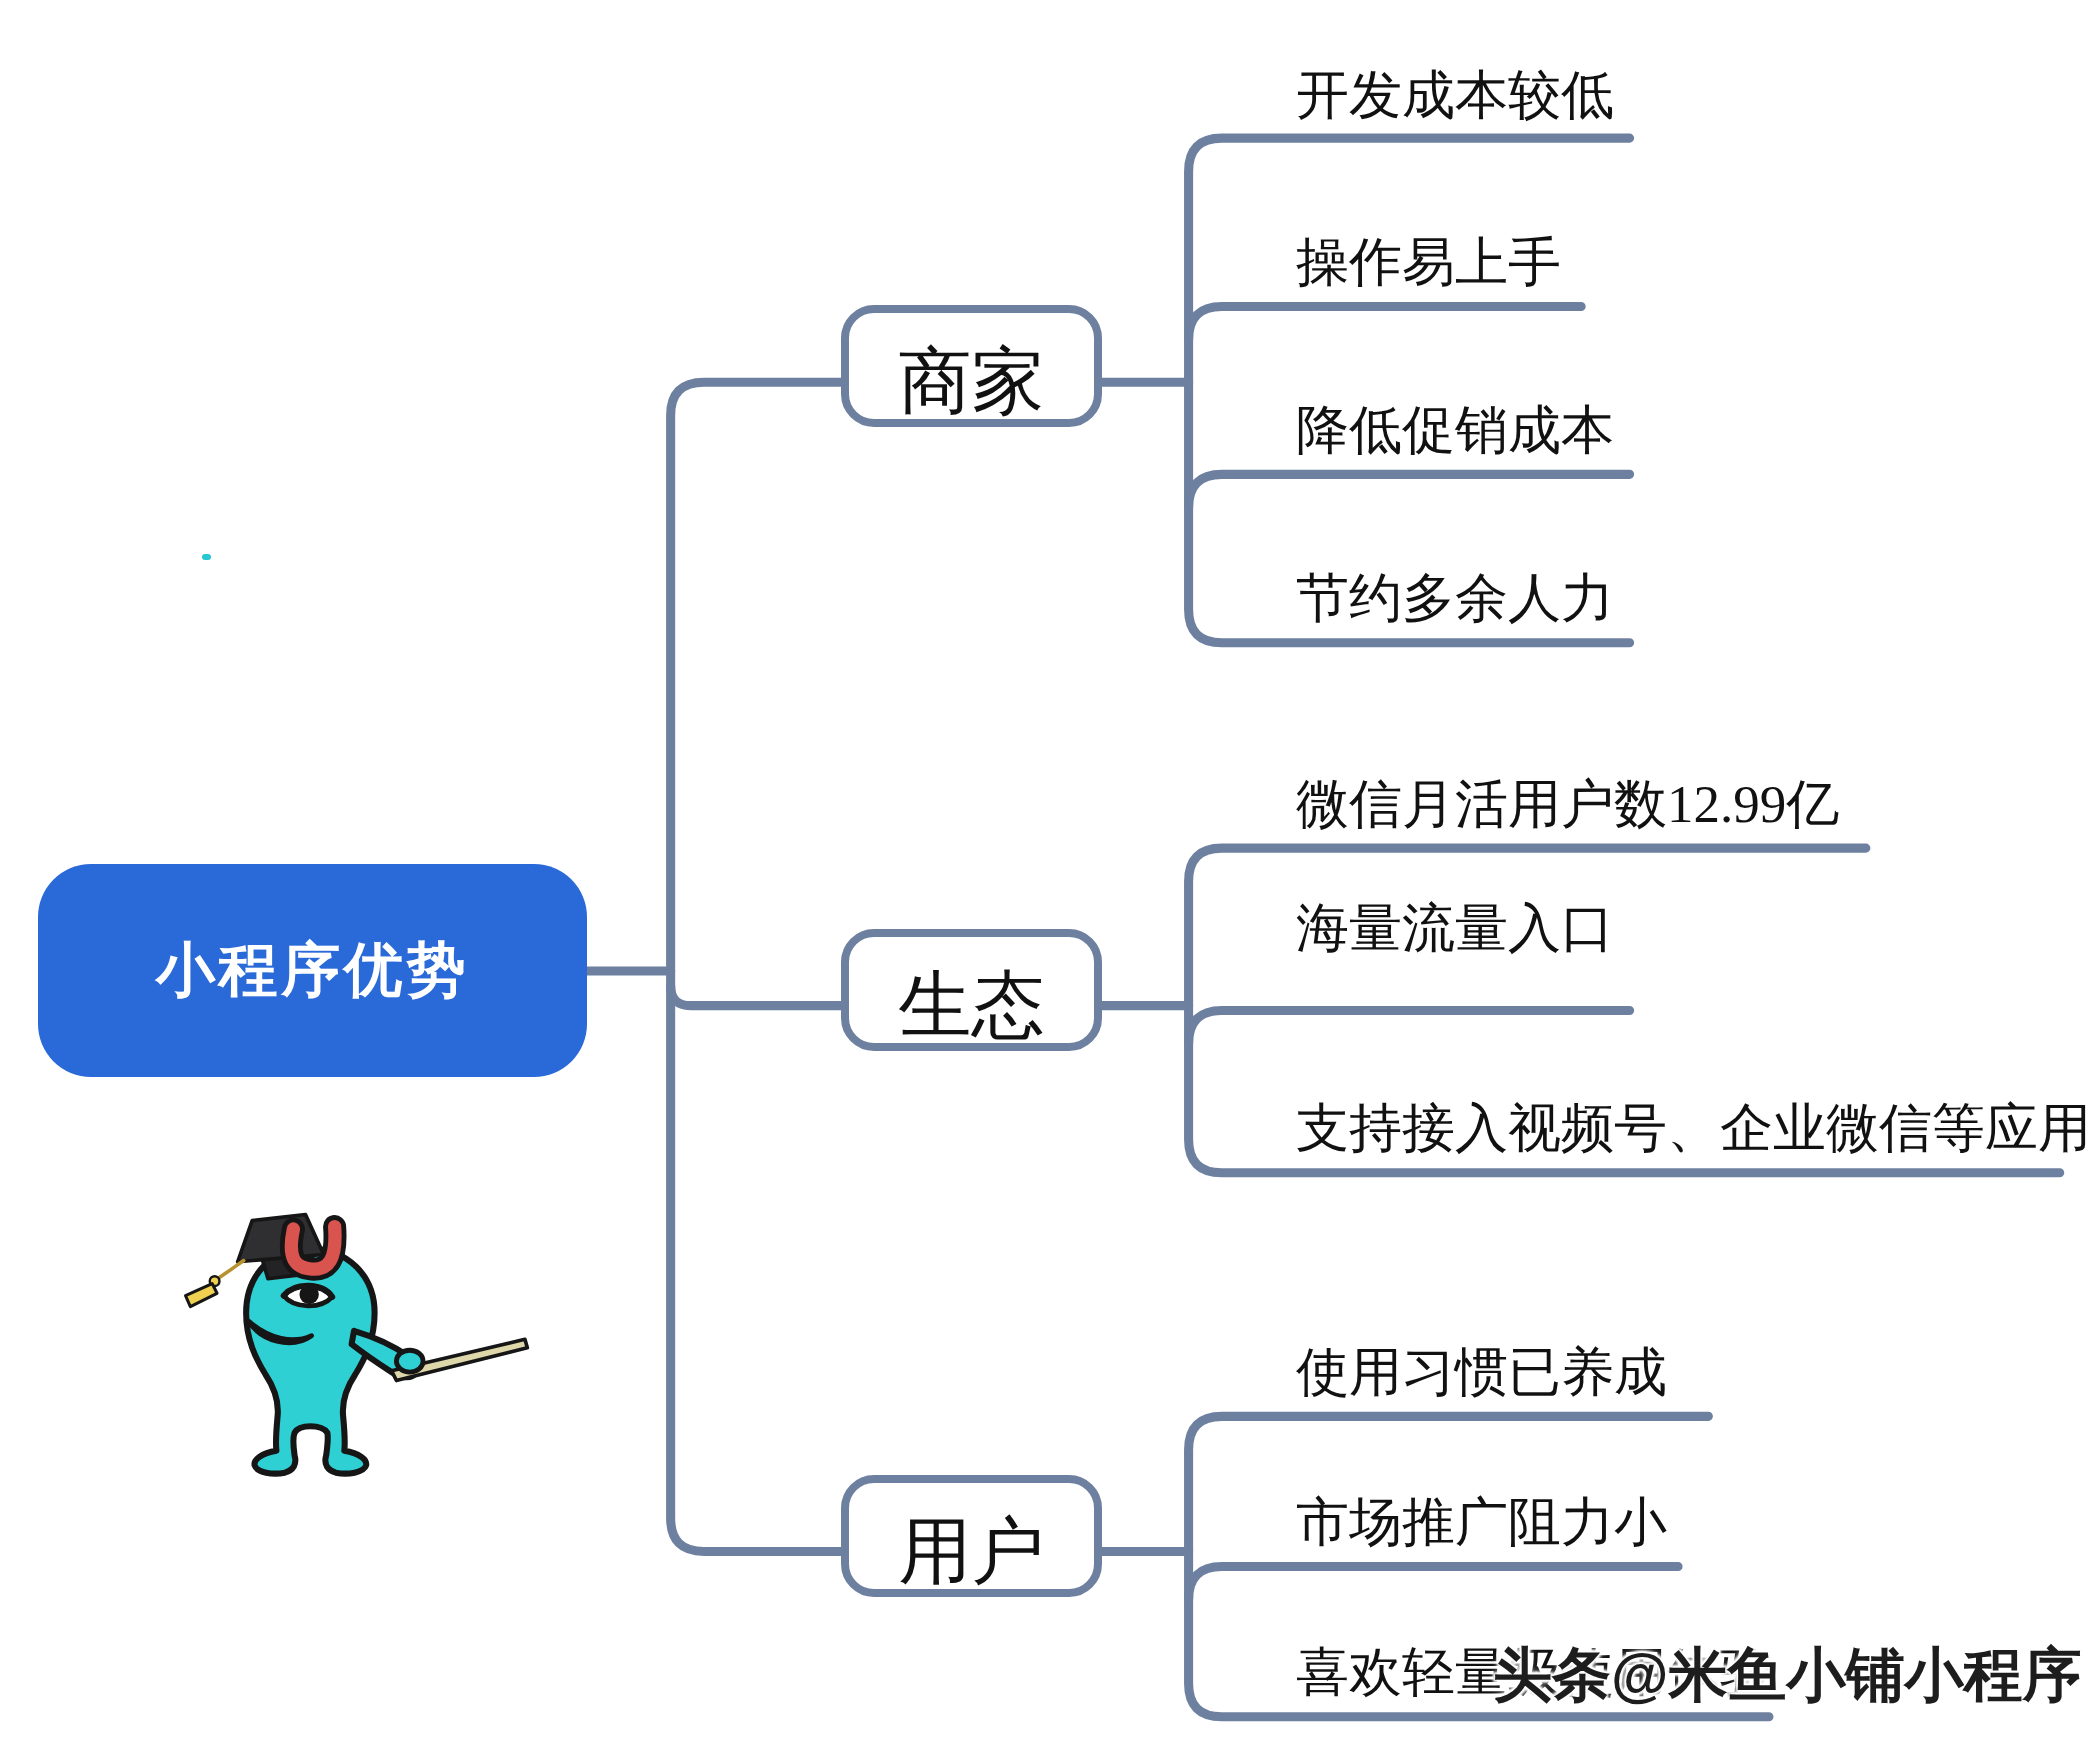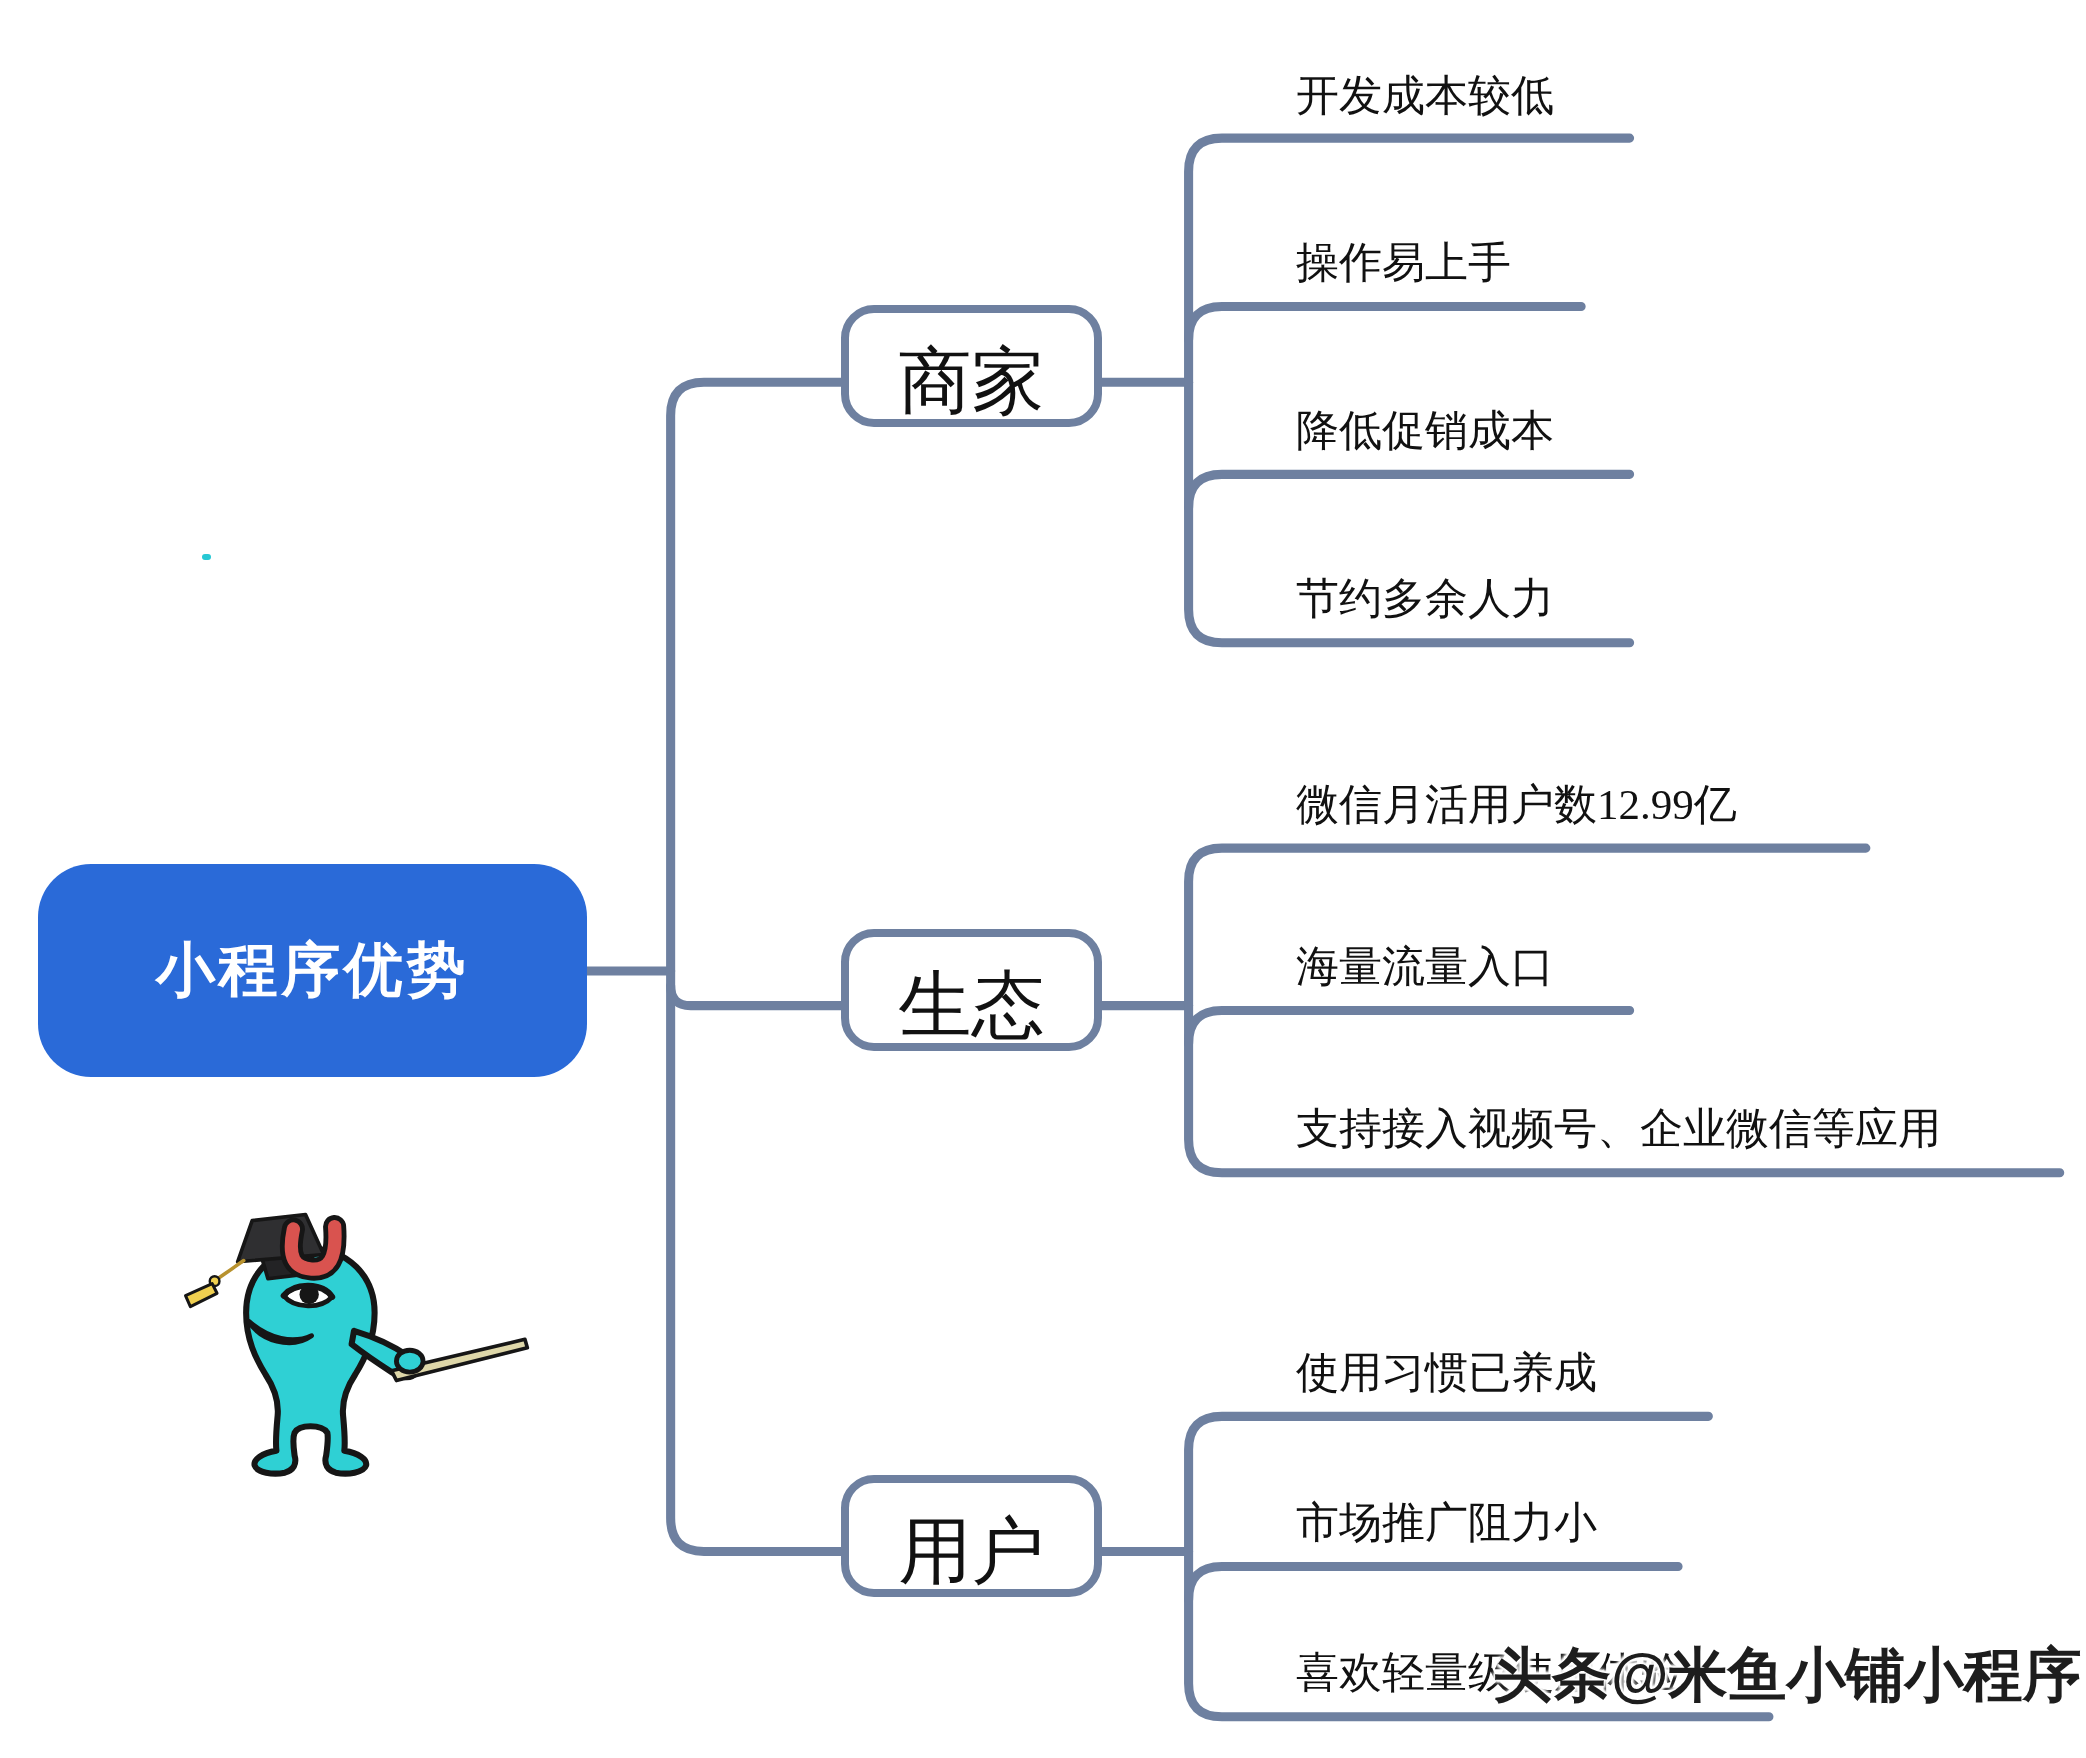"开发成本较低" .leaf { font-size: 43px -> 53px }
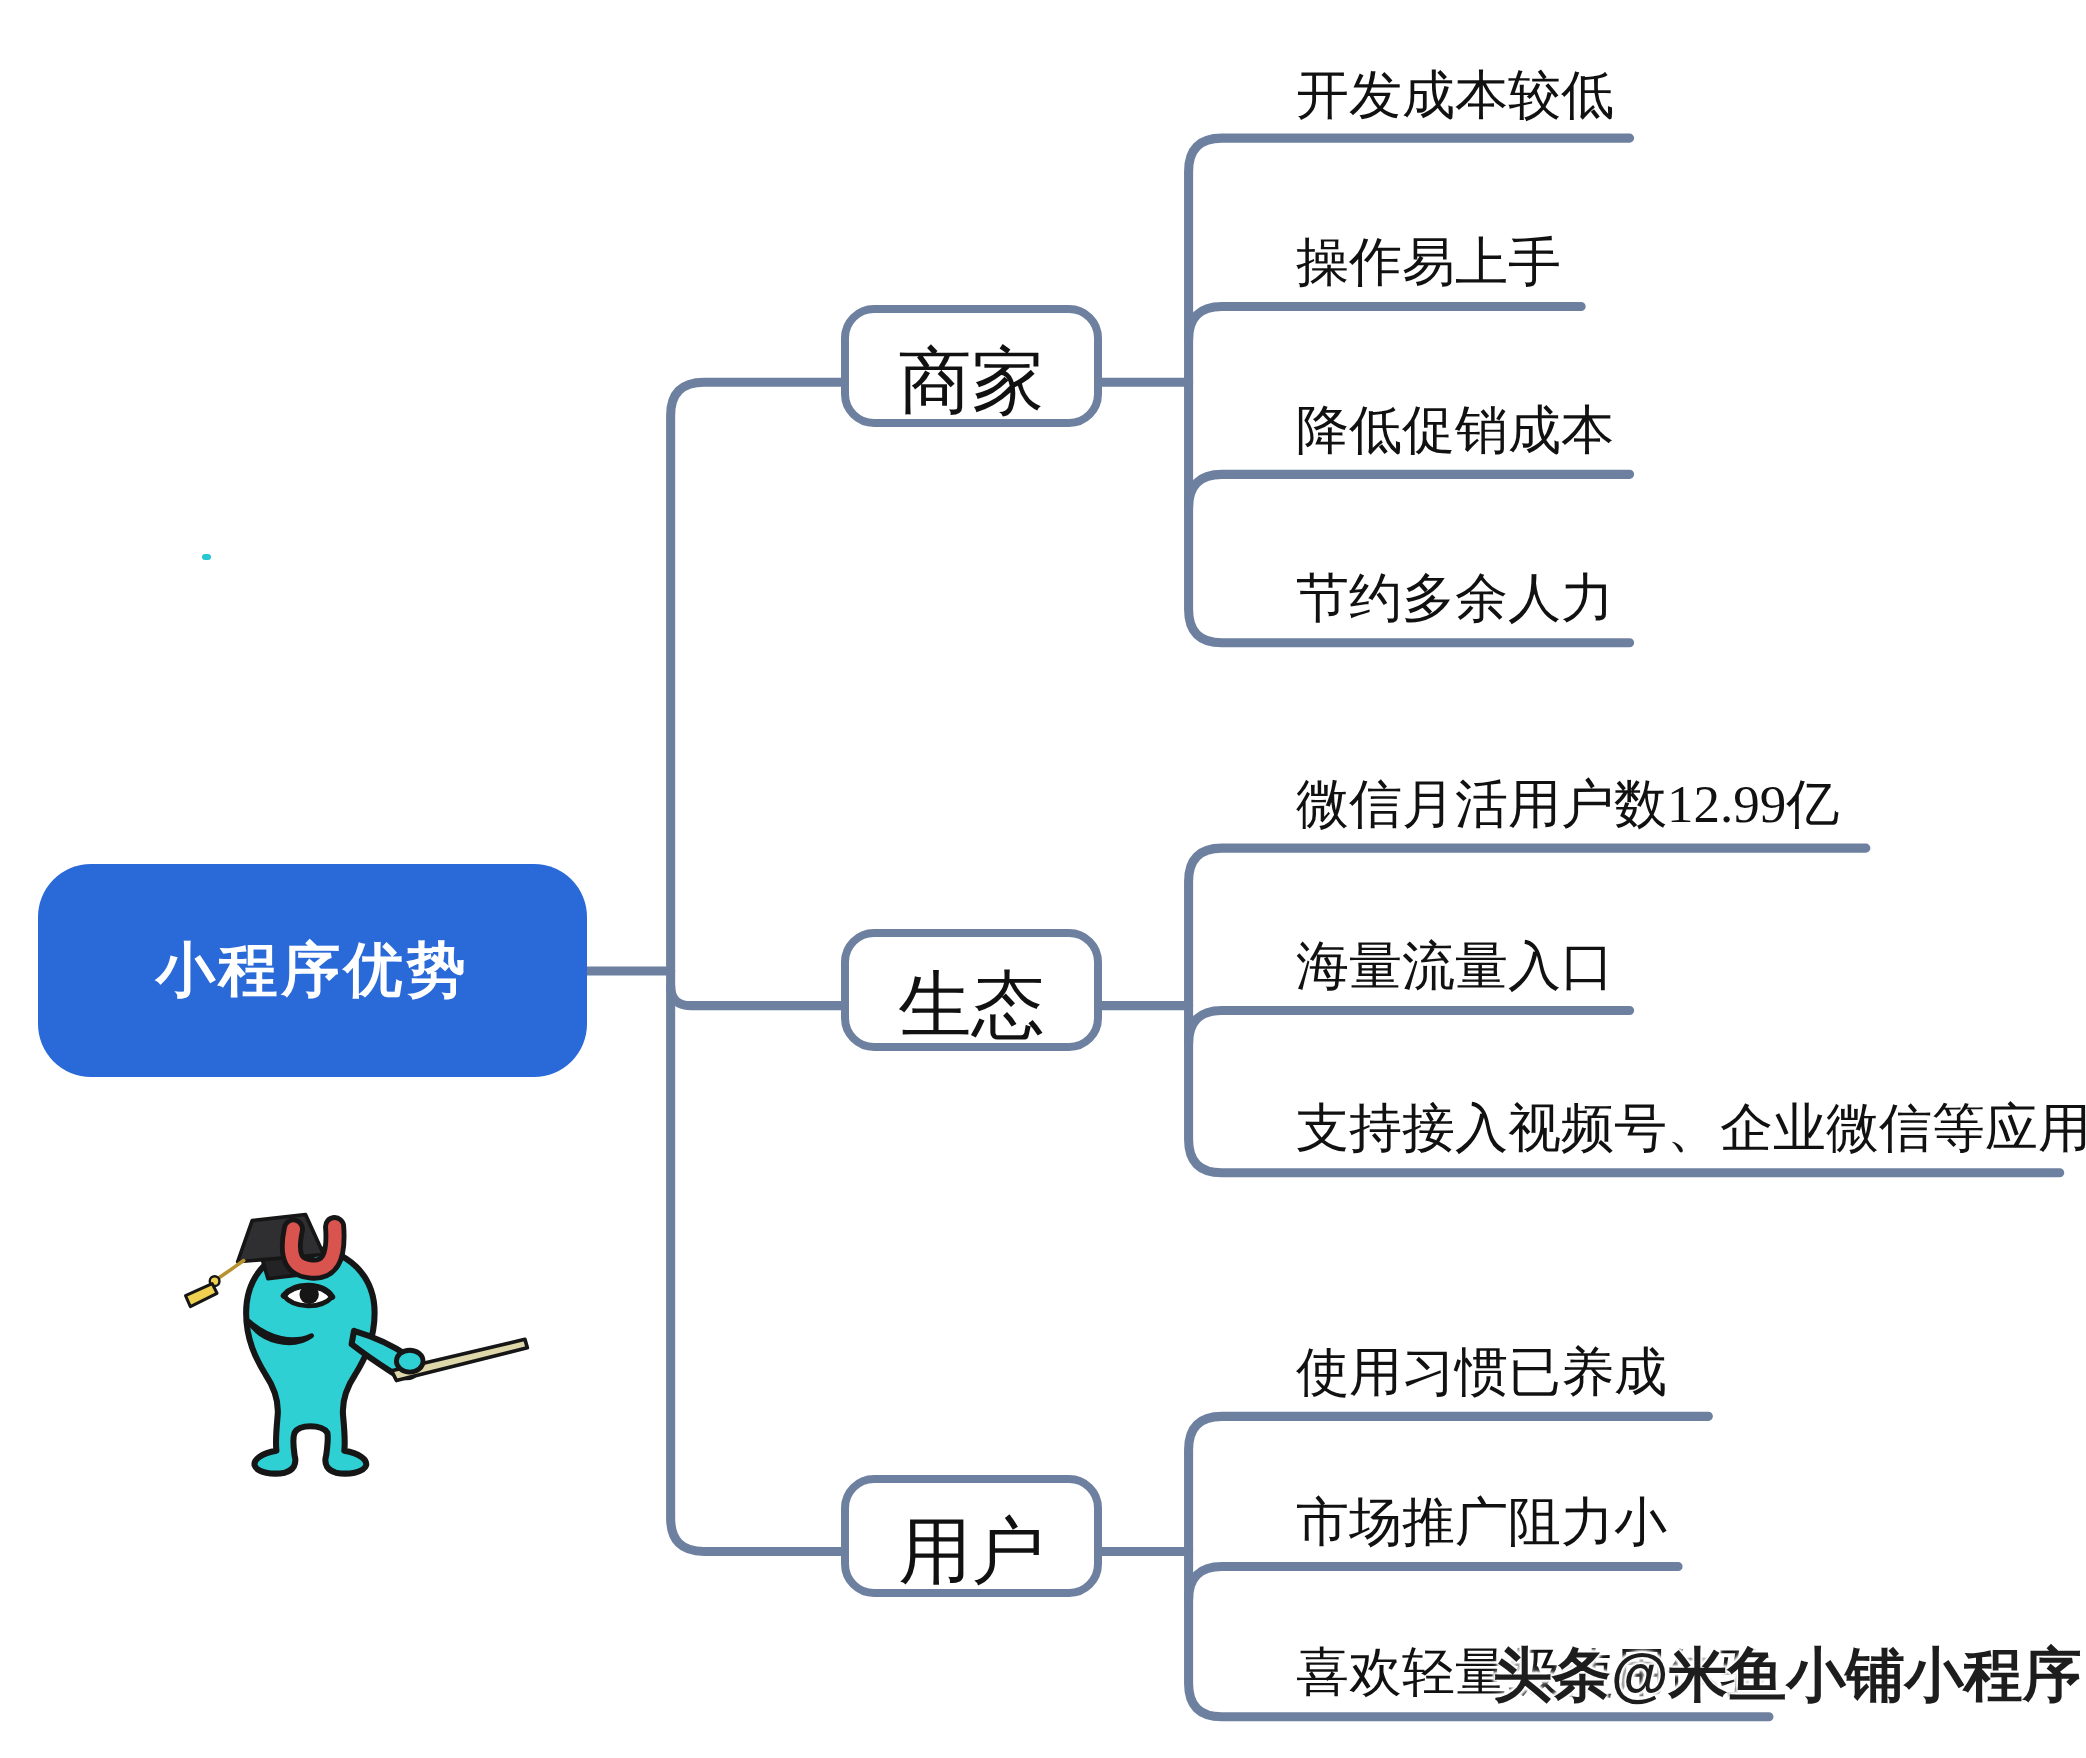"海量流量入口" #leaf-1-1 { top: 933px -> 895px }
